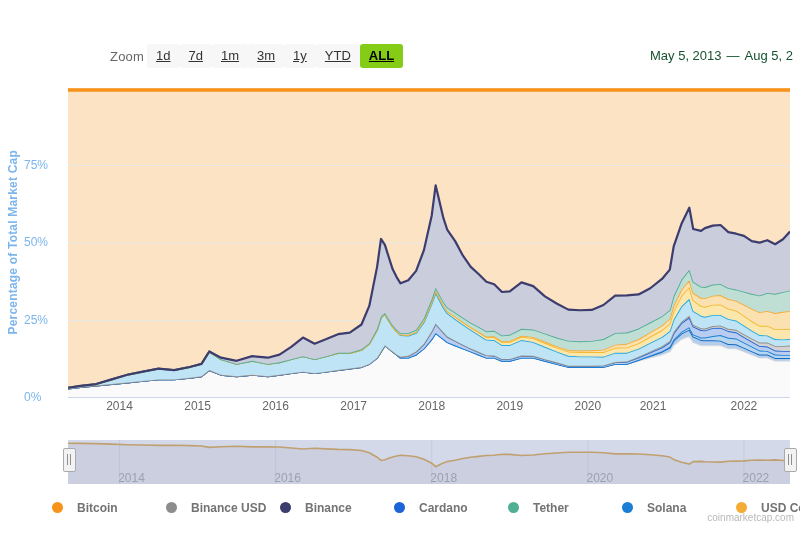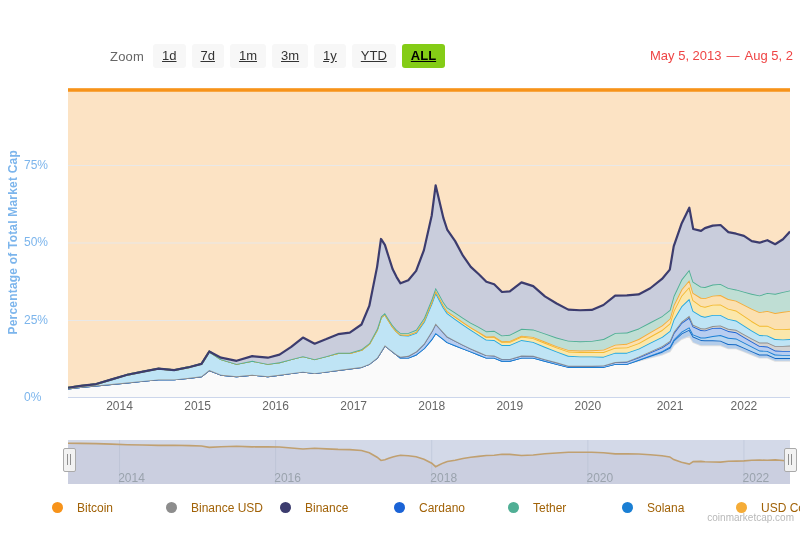"Zoom" #zoom-group { gap: 6px -> none }
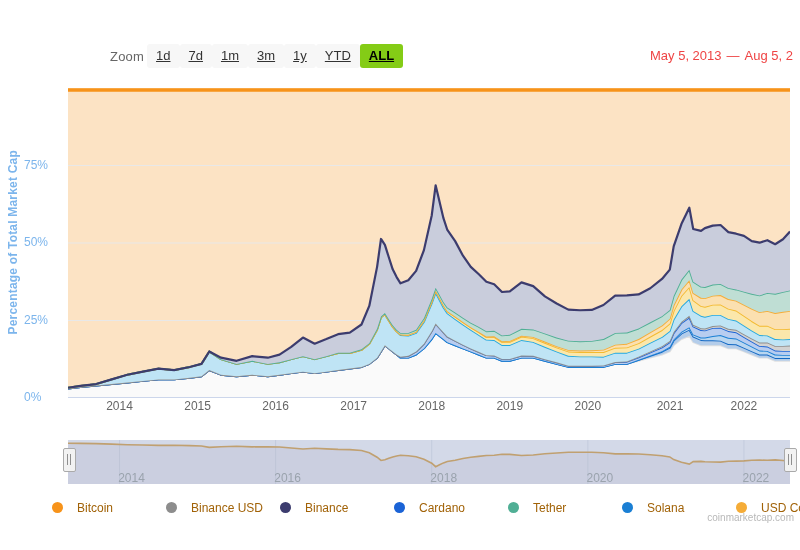"May 5, 2013 — Aug" #date-range { color: #ef4444 -> #14532d }
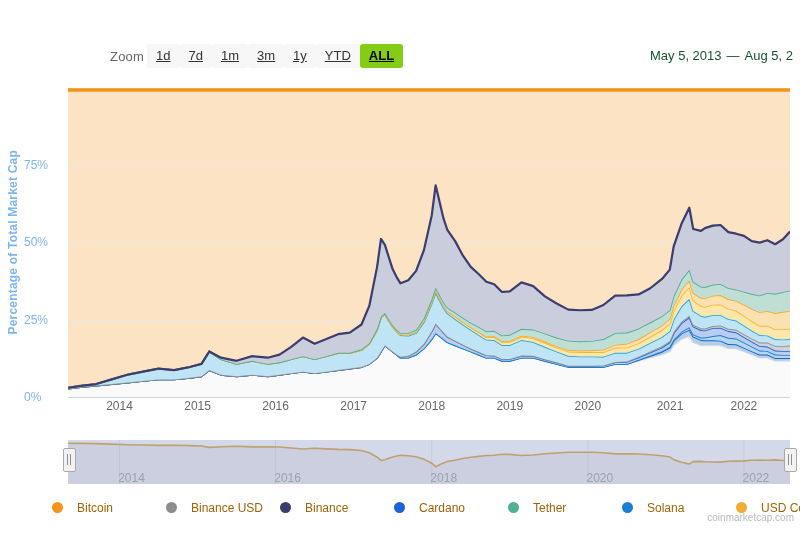"2021" div.xtick { left: 602px -> 585px }
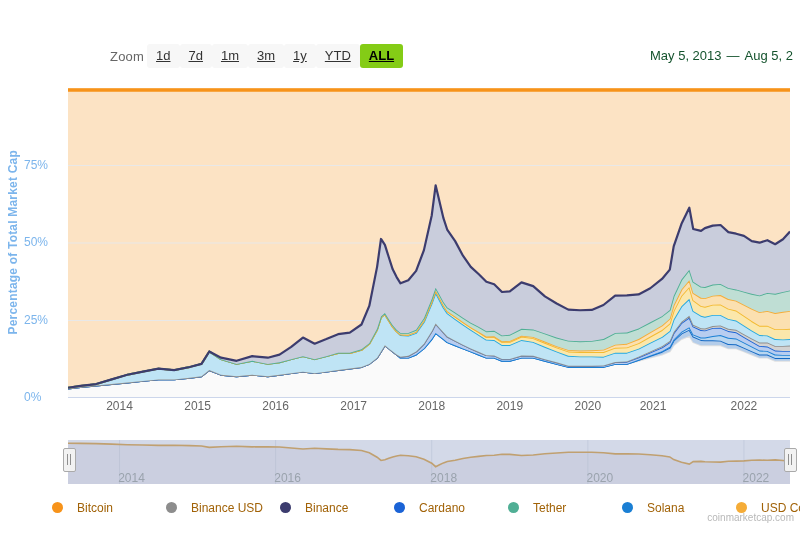"Bitcoin" .legend-label { color: #a16207 -> #737373; font-weight: normal -> bold }
